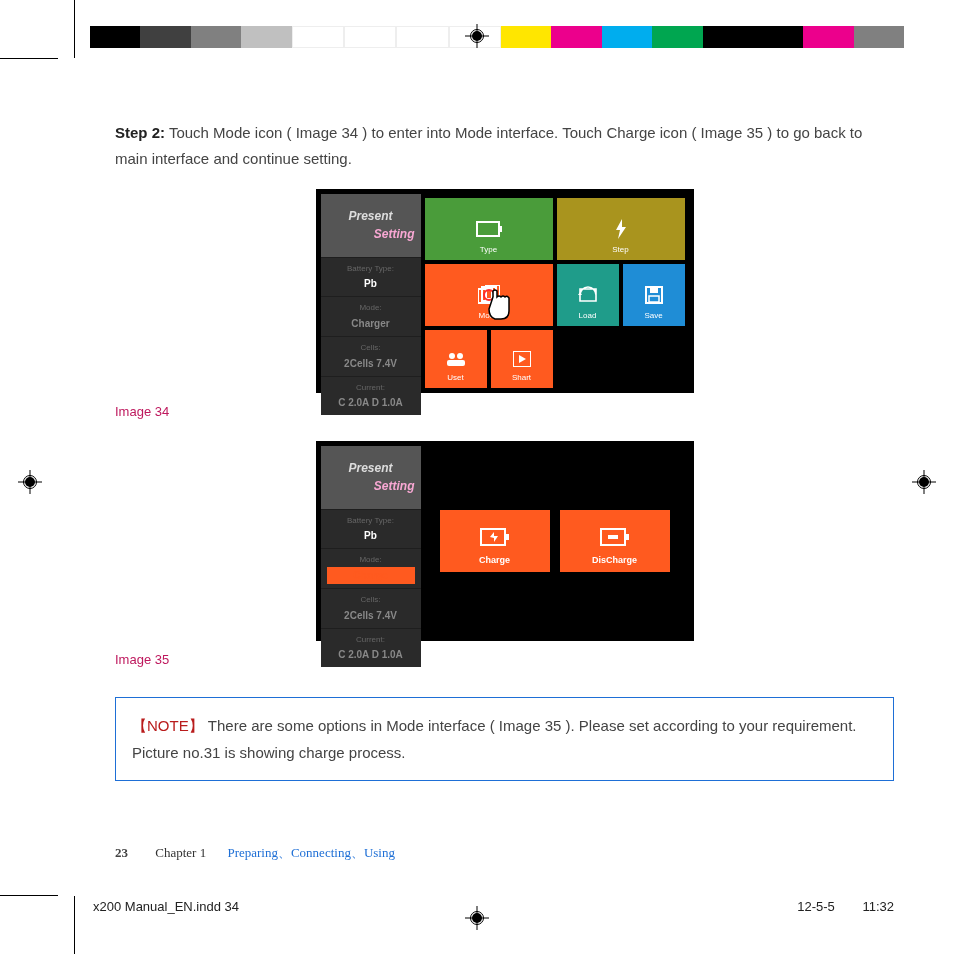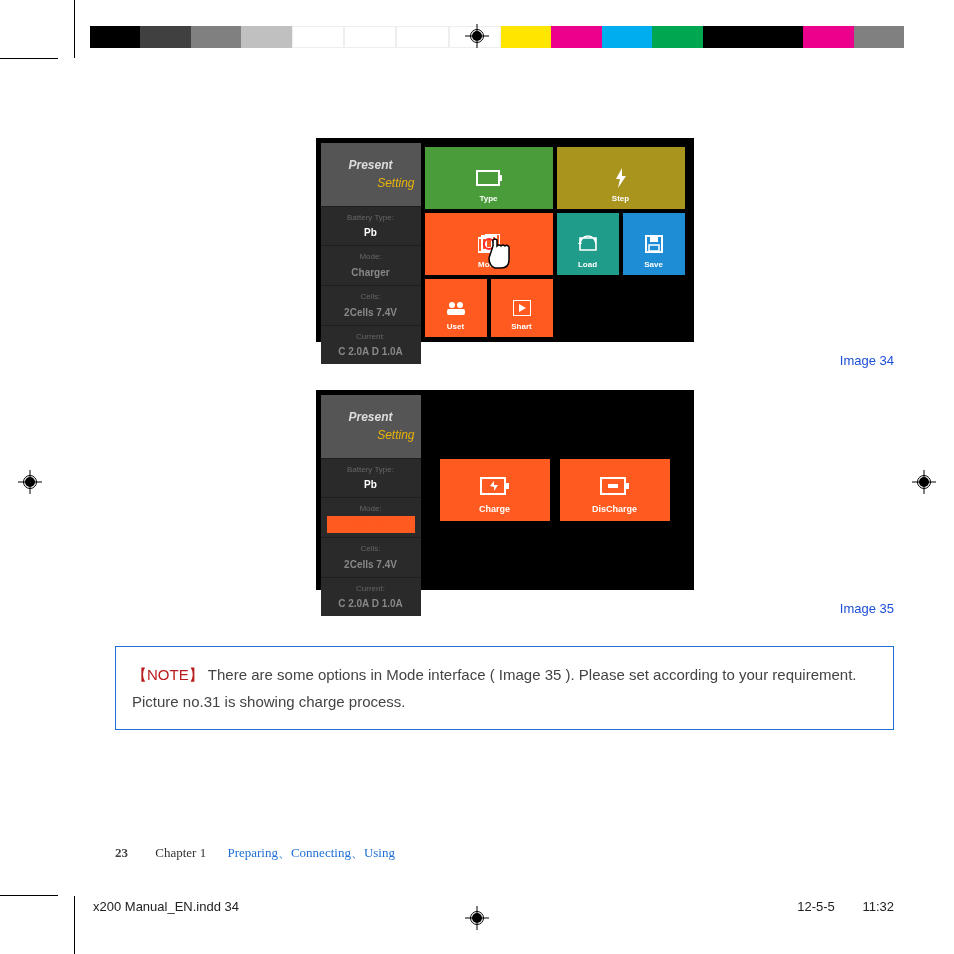"Step 2: Touch Mode icon" p { html: none -> <p> <span>Step 2:</span><span> Touch Mode icon ( Image 34 ) to enter into Mode interface. Touch Charge icon ( Image 35 ) to go back to main interface and continue setting.</span> </p> }
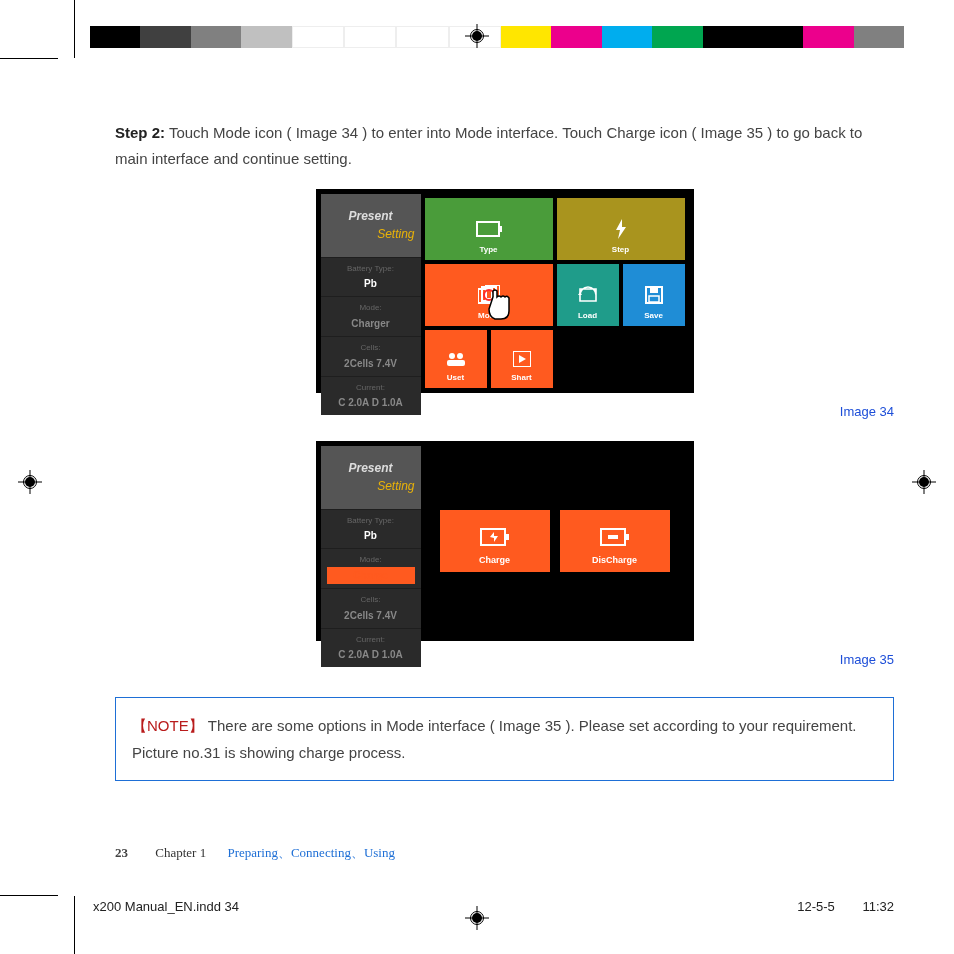"Setting" .sidebar .title .l2 { color: #eab308 -> #f9a8d4; font-weight: normal -> bold }
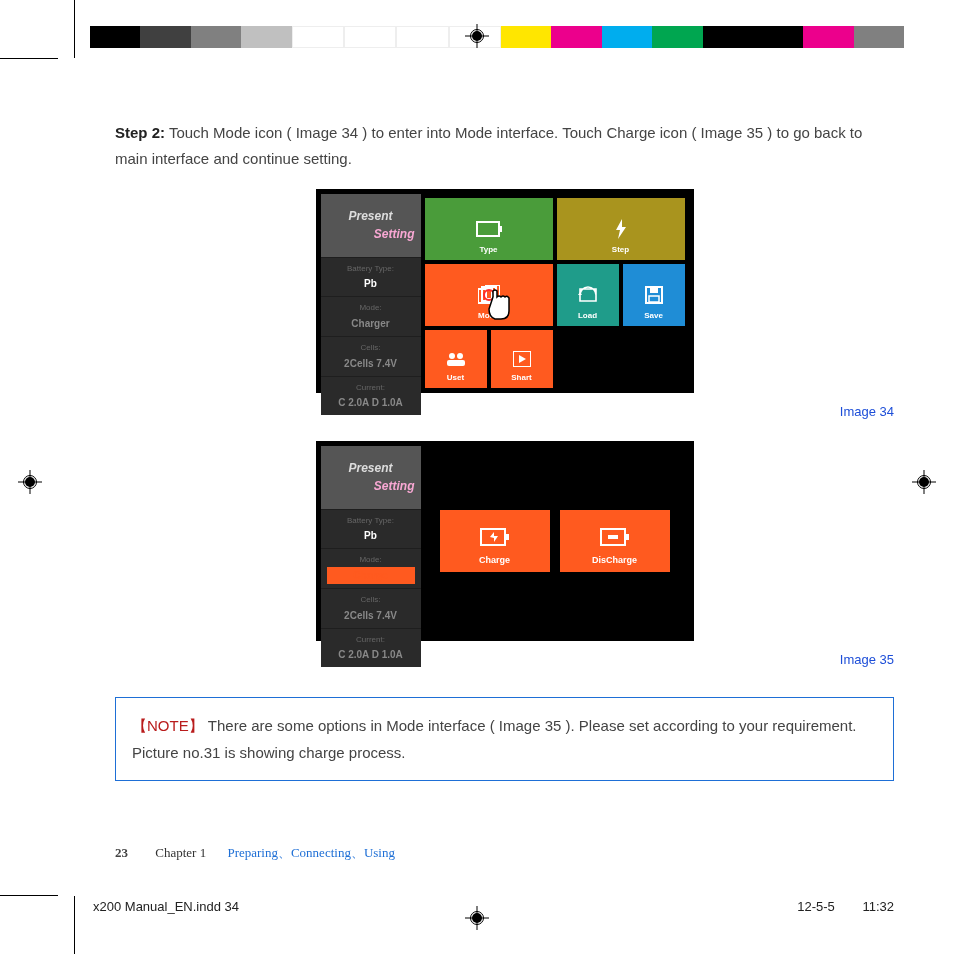"Type" .tile .tl { font-weight: bold -> normal }
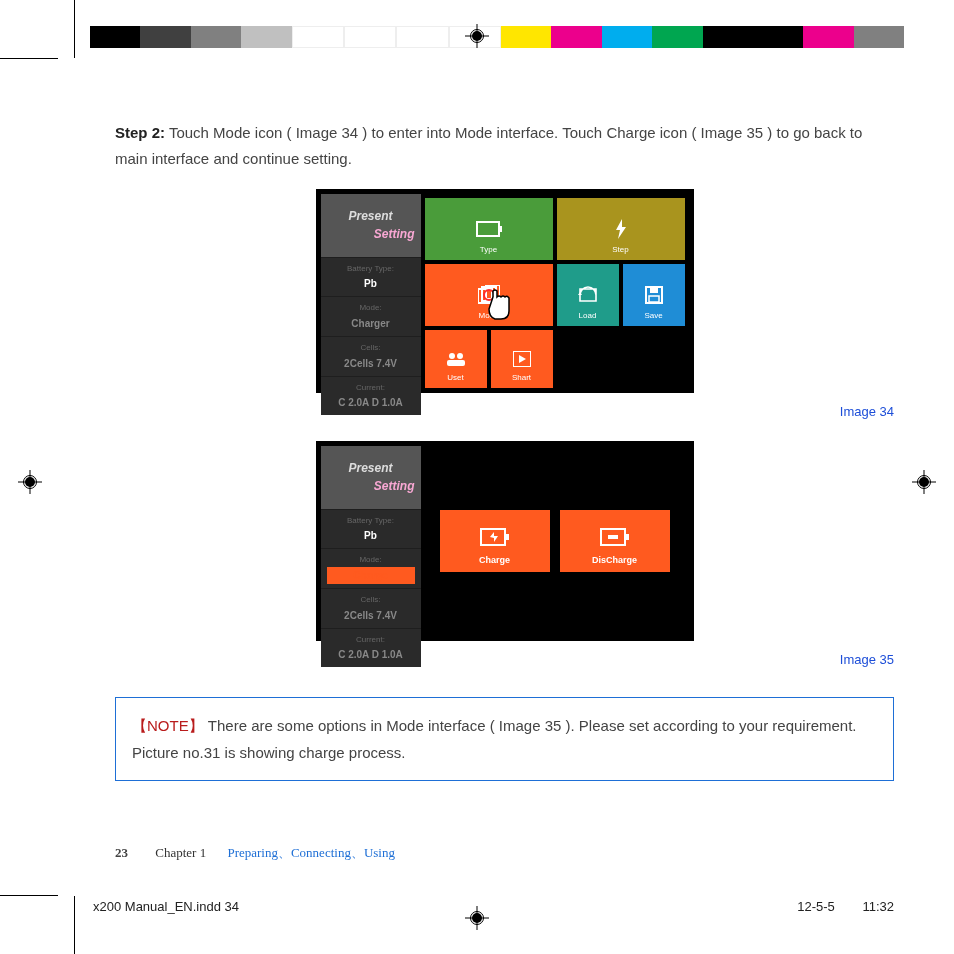"Image 34" .caption { color: #1d4ed8 -> #be185d; text-align: right -> left }
